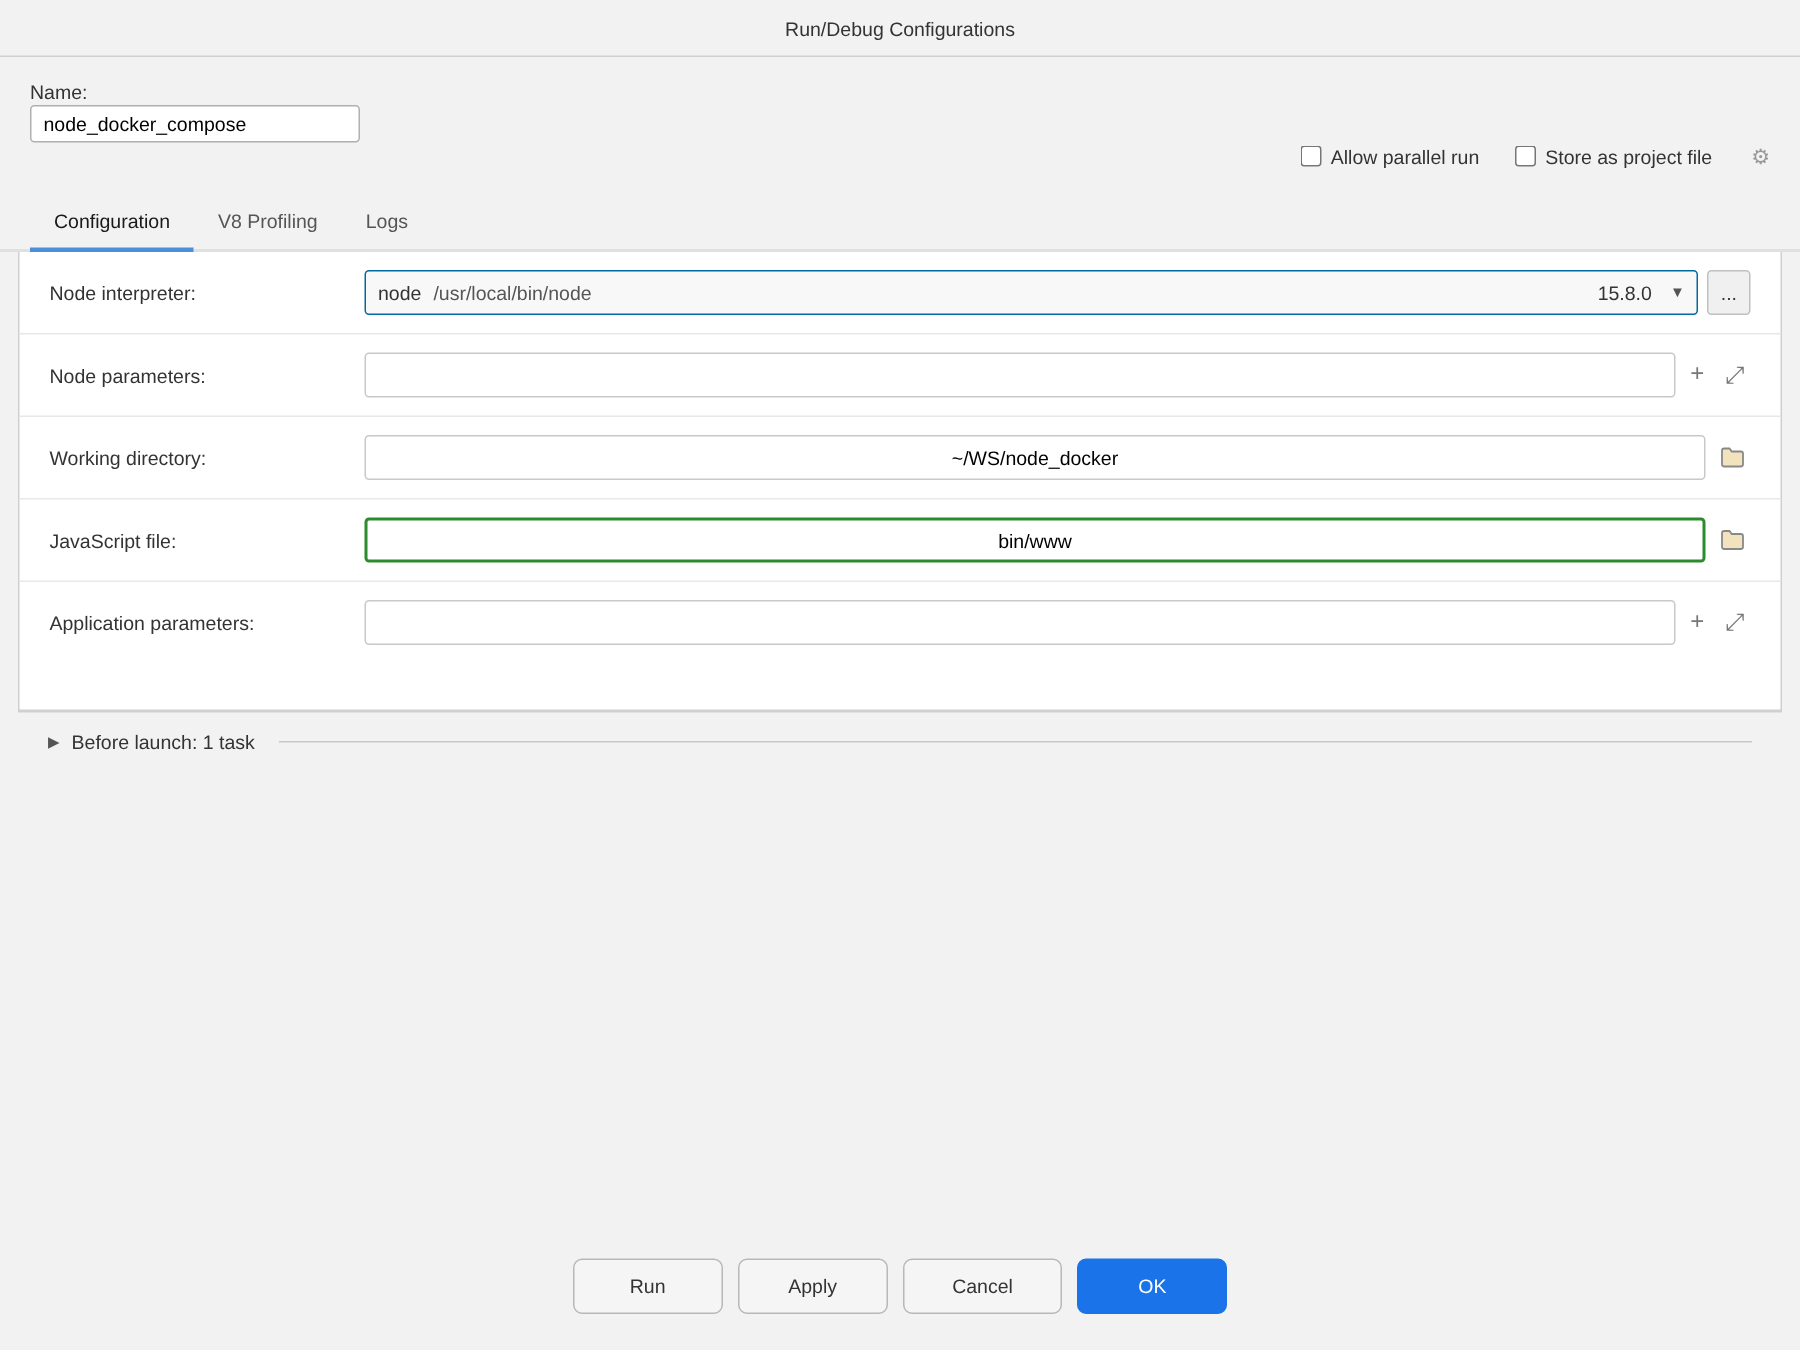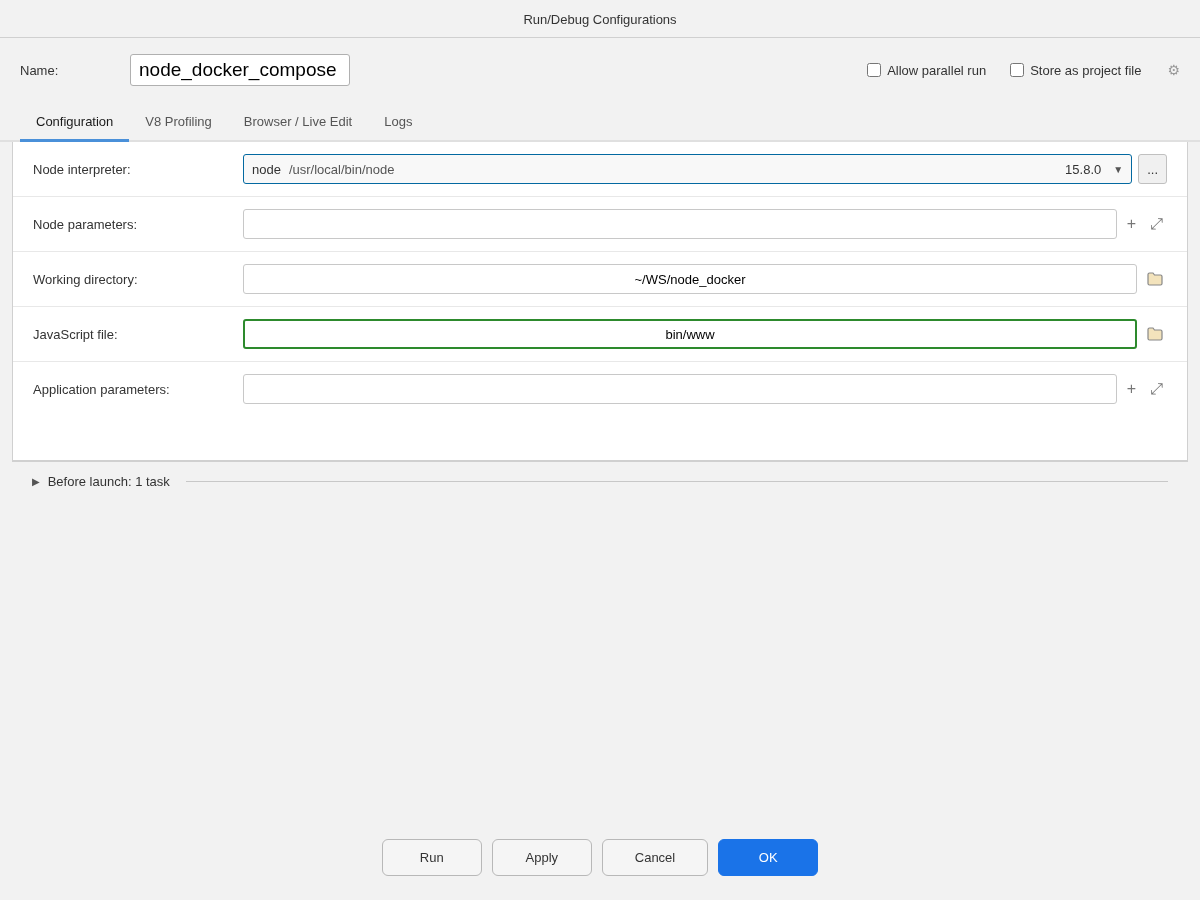"Name:" .name-row { align-items: center -> none; flex-direction: none -> column; gap: 12px -> 1px }
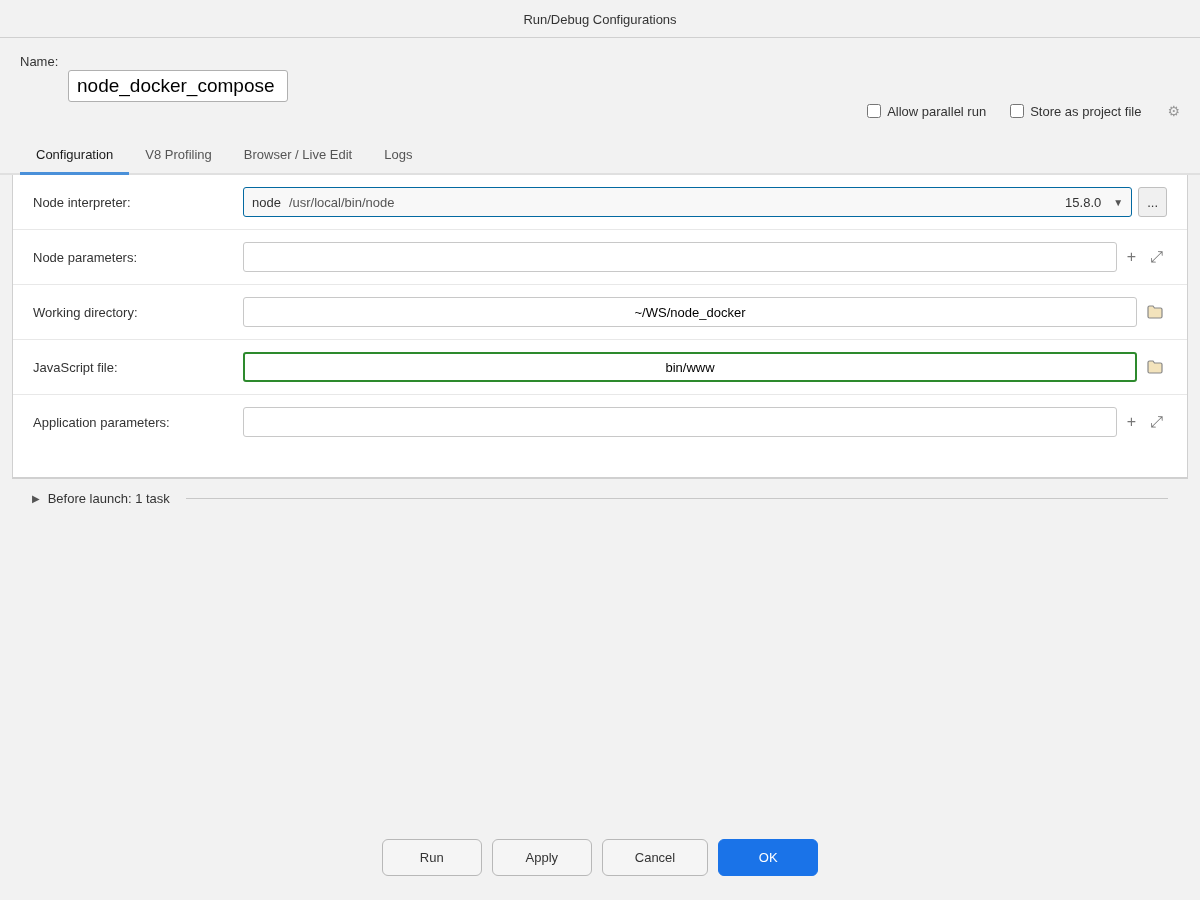"node_docker_compose" .name-input { font-size: 19px -> 13px; margin-left: 48px -> none }
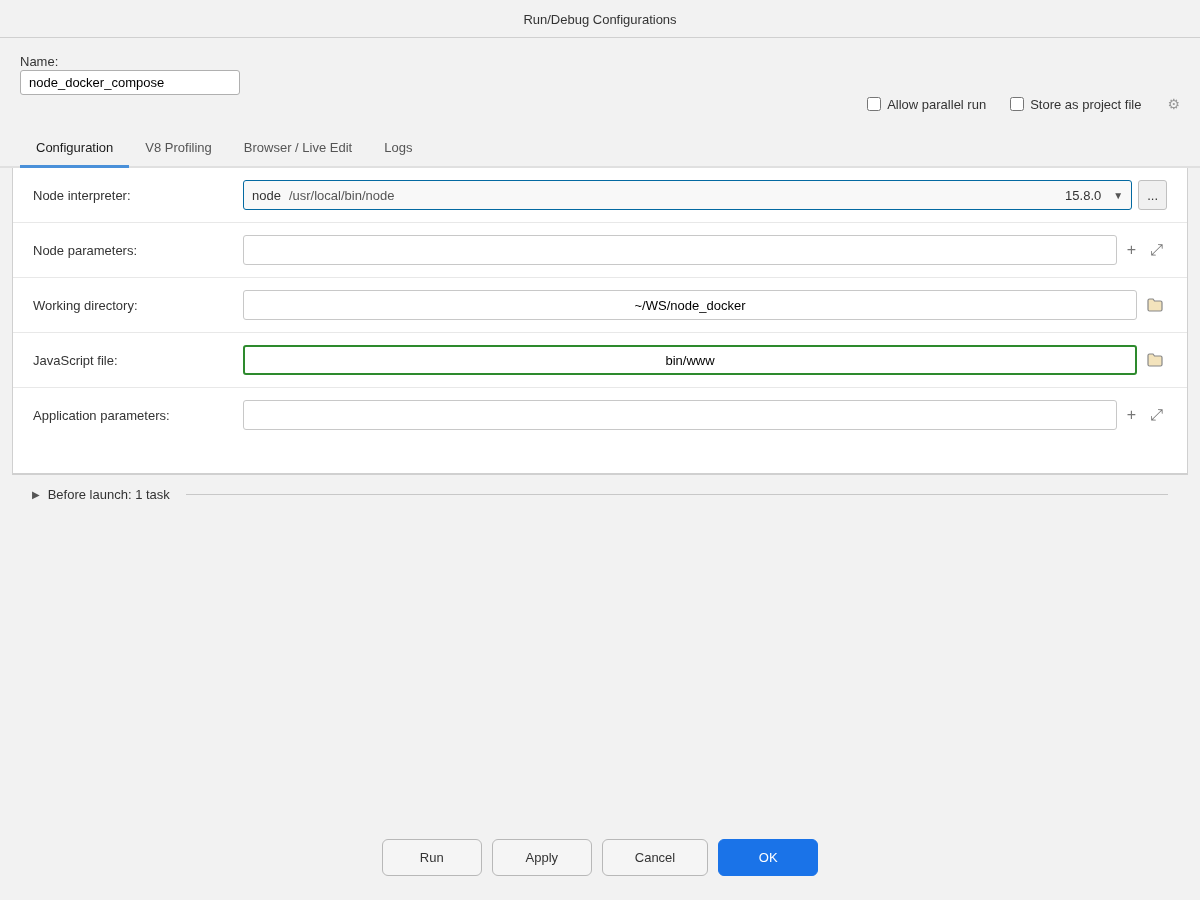"Browser / Live Edit" div.tab { html: <div>Browser / Live Edit</div> -> none }
